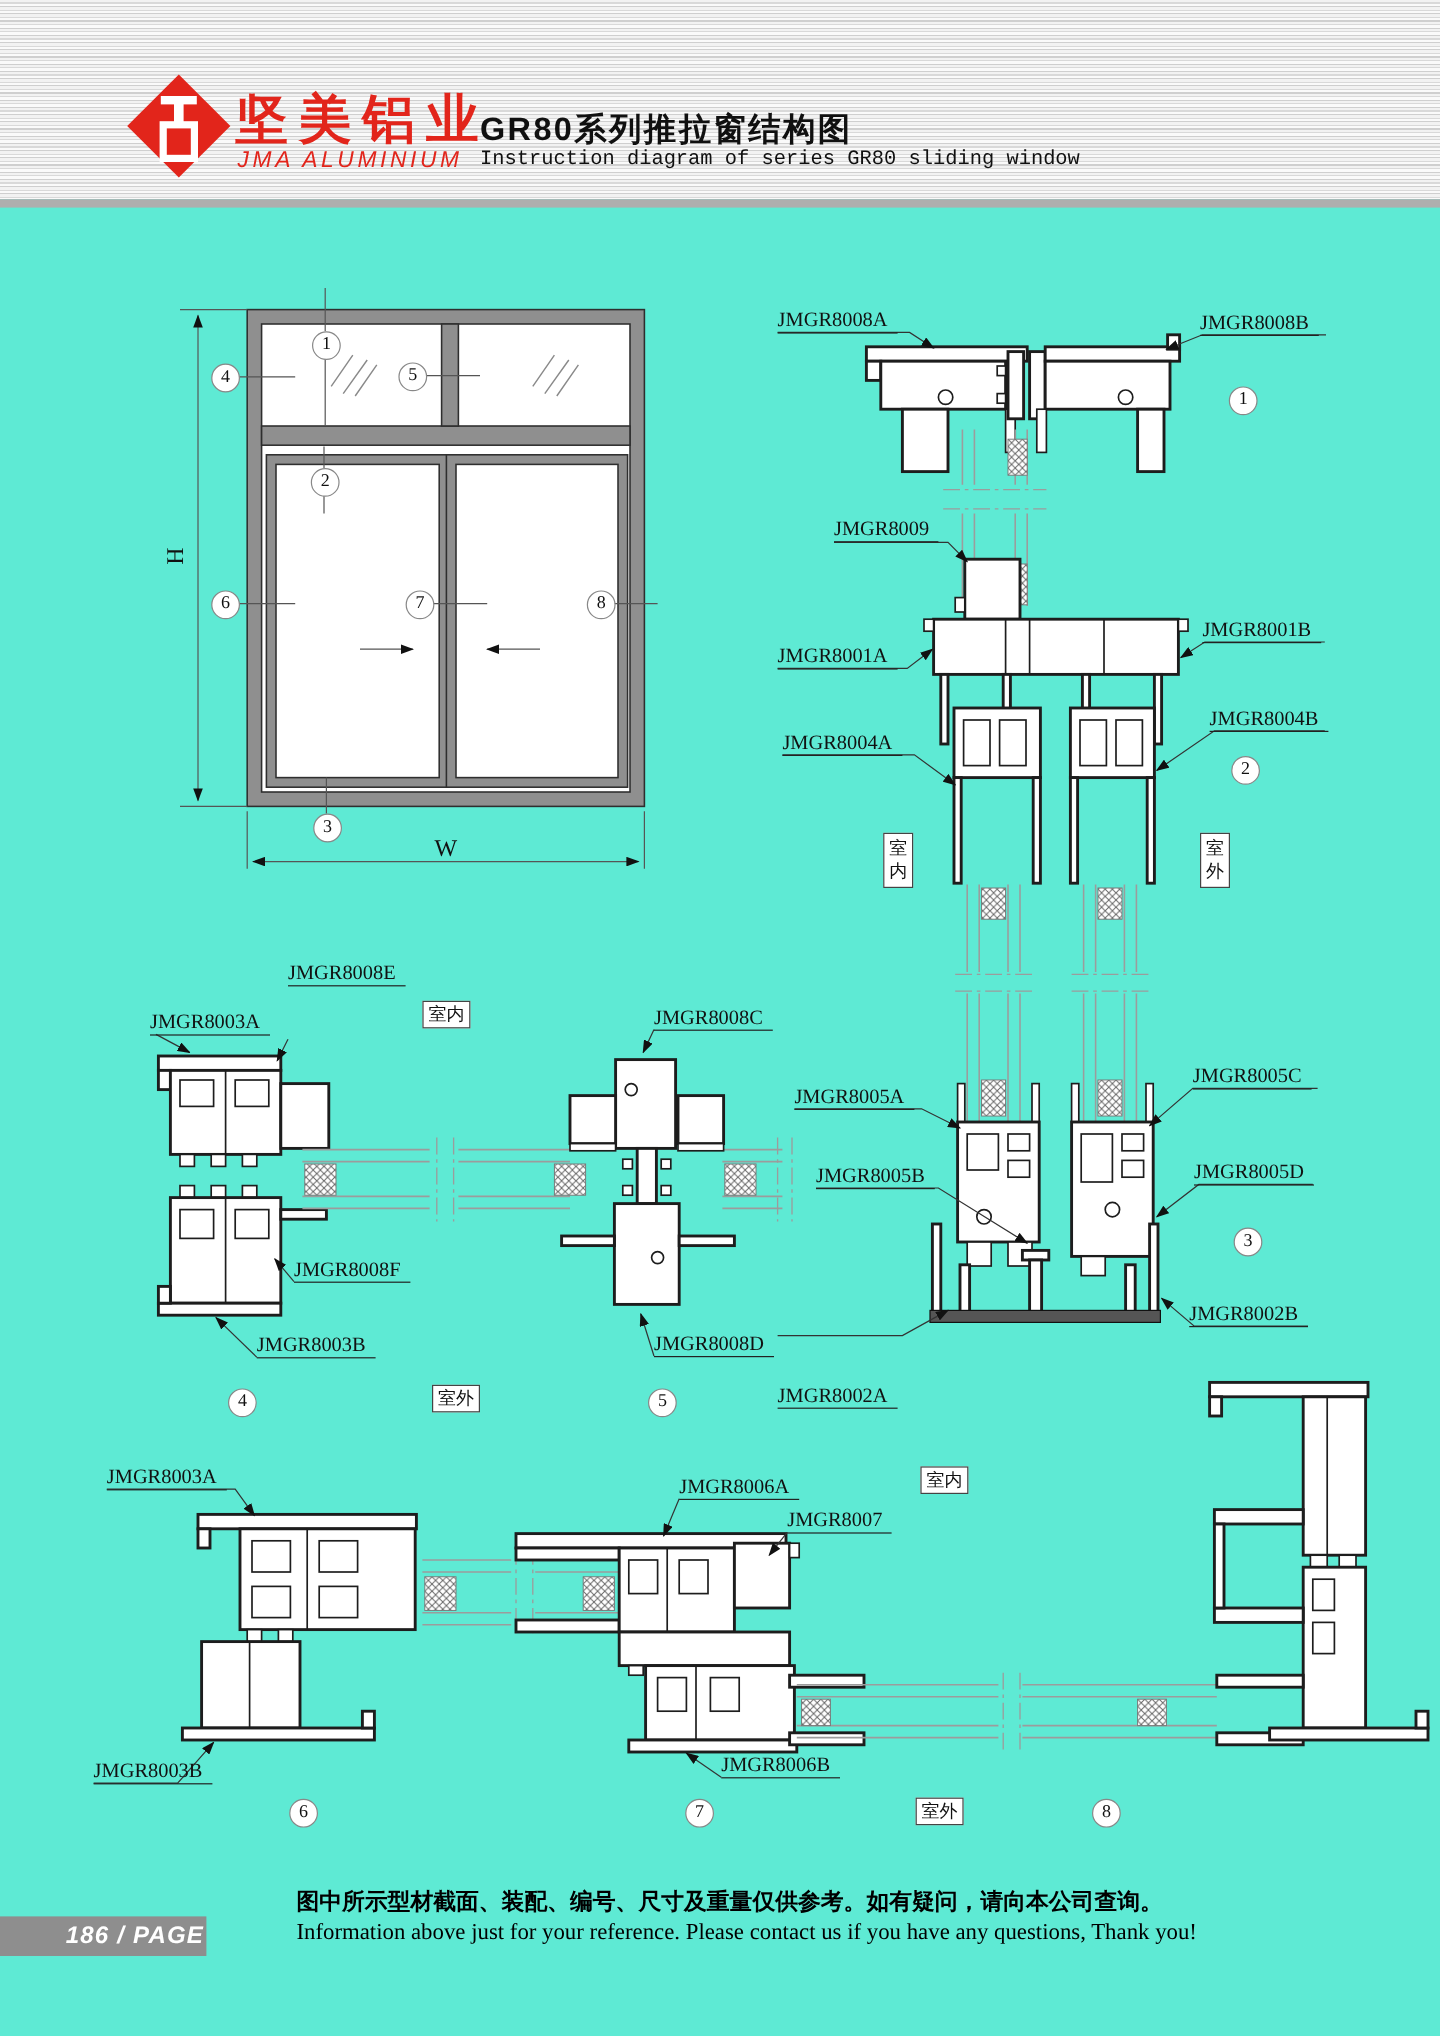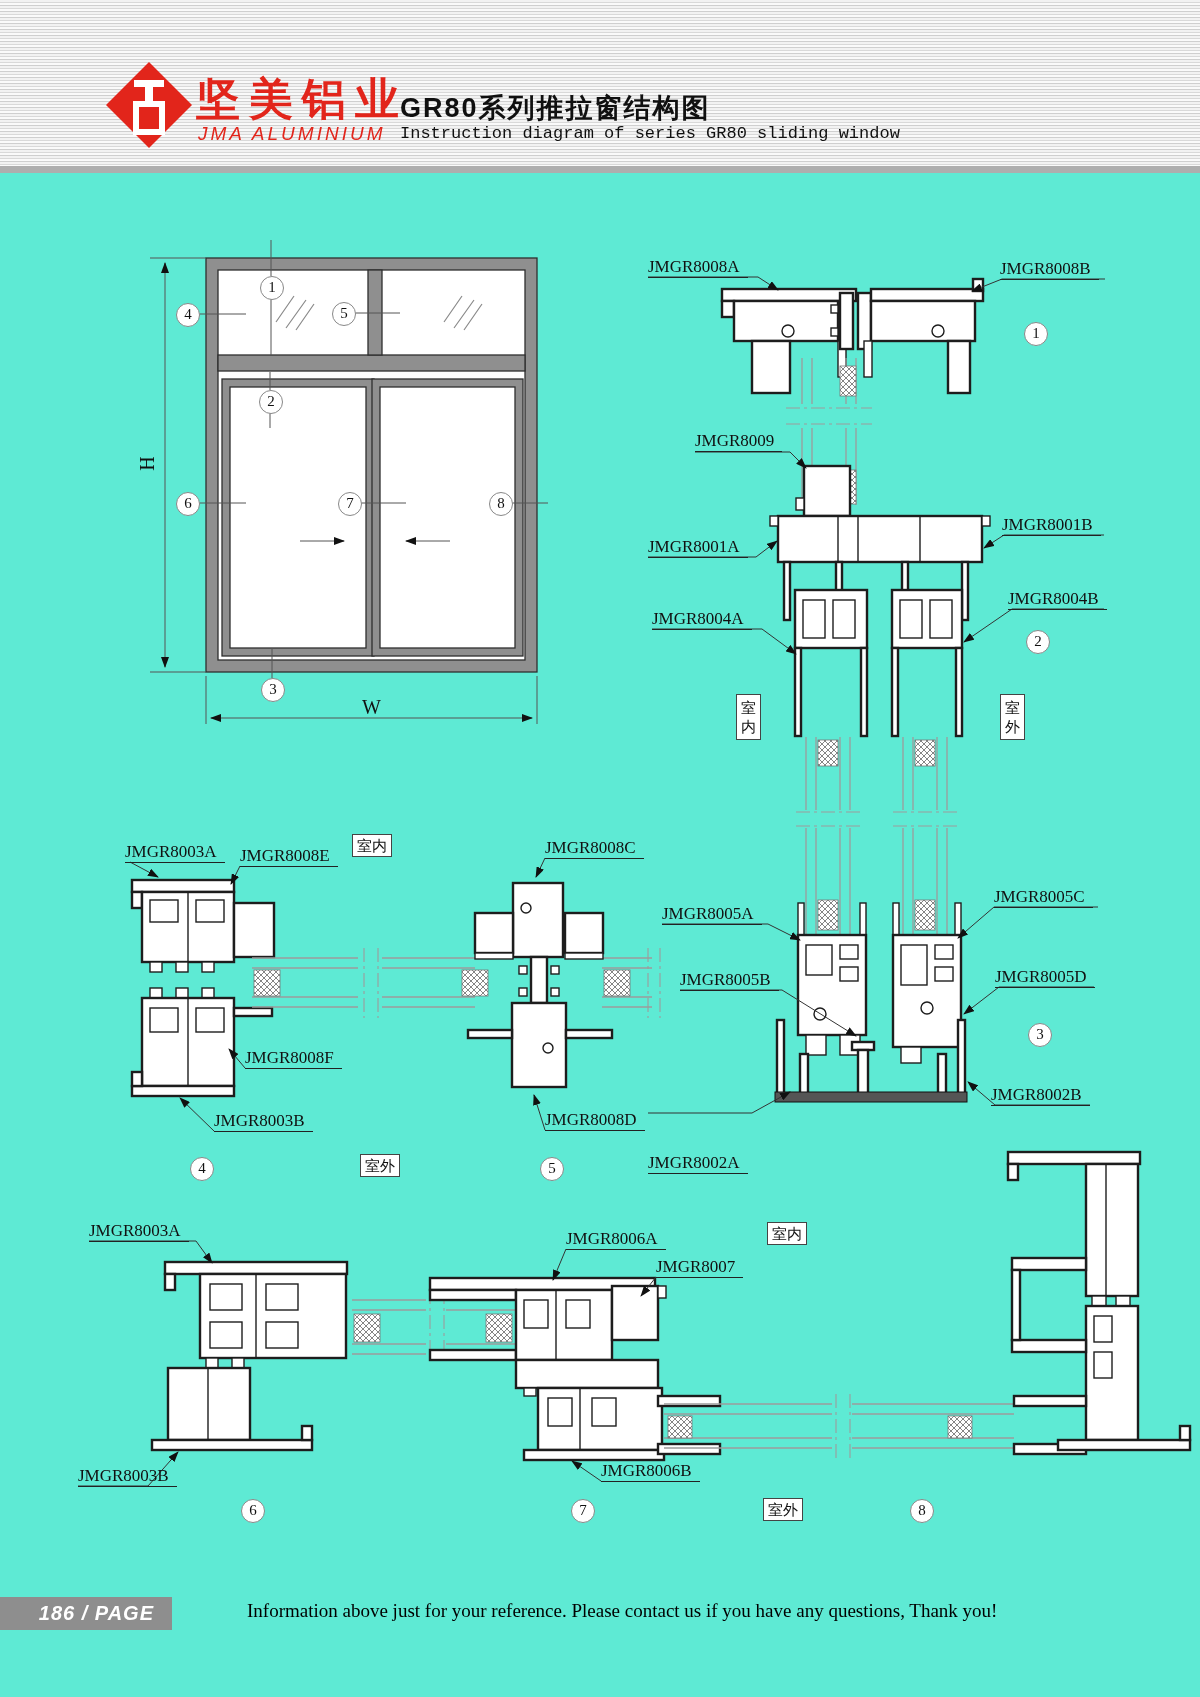"JMGR8008E" div.plab { top: 847px -> 802px }
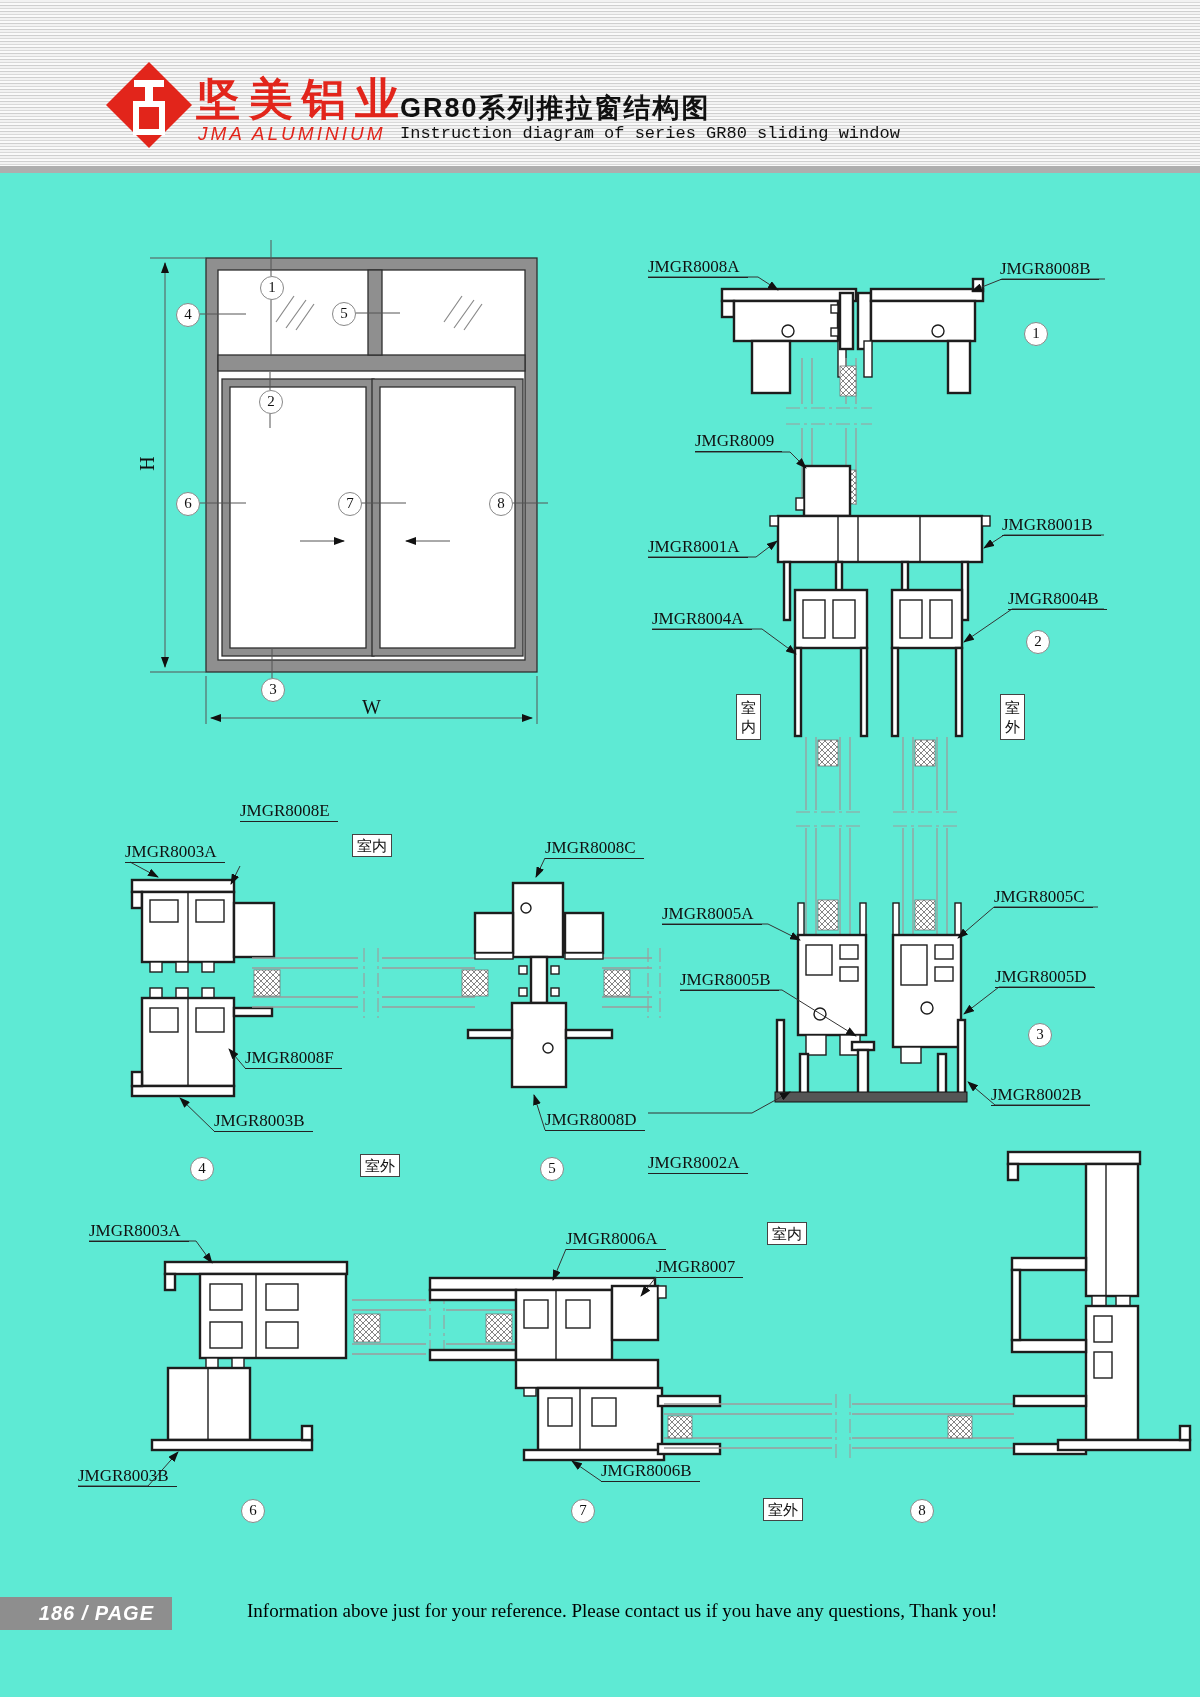"图中所示型材截面、装配、编号、尺寸及重量仅供参考。如有疑问，请向本公司查询。" div.note-cn { html: none -> <div>图中所示型材截面、装配、编号、尺寸及重量仅供参考。如有疑问，请向本公司查询。</div> }
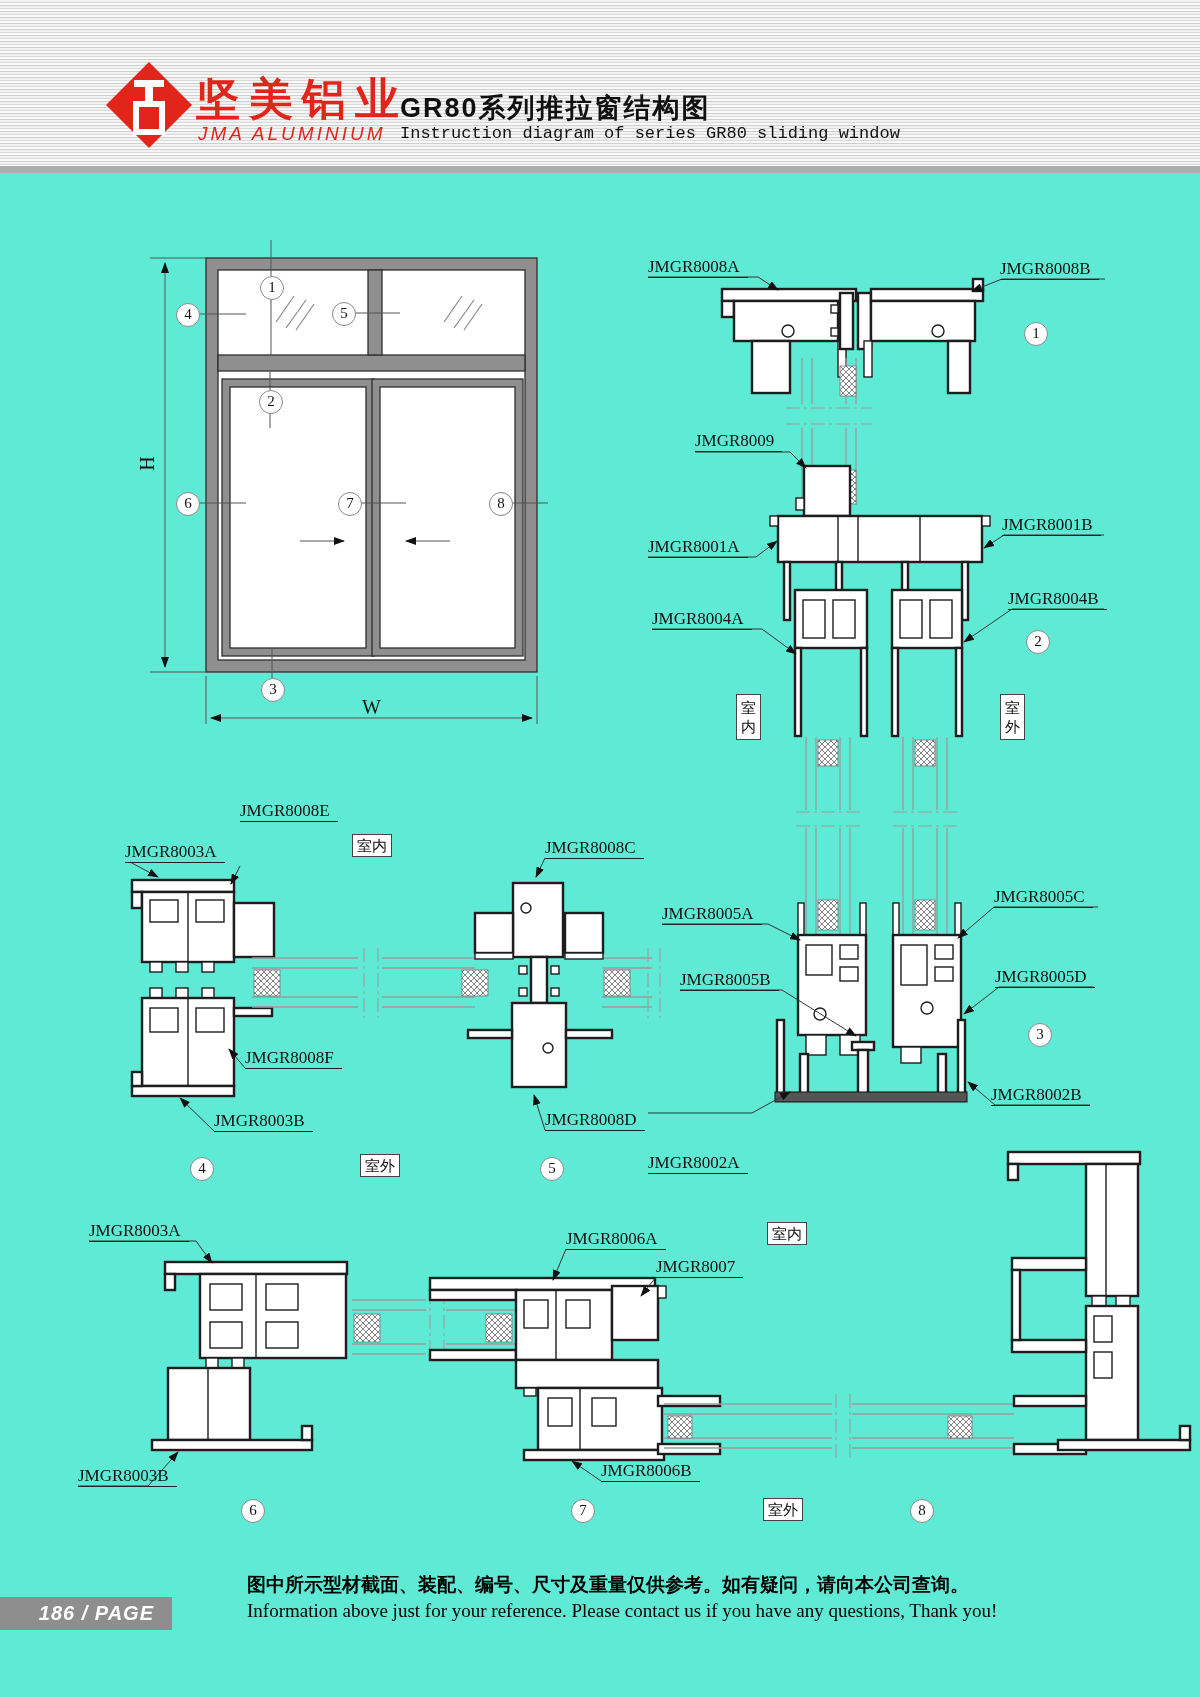"186 / PAGE" .badge { padding-right: 18px -> 2px }
